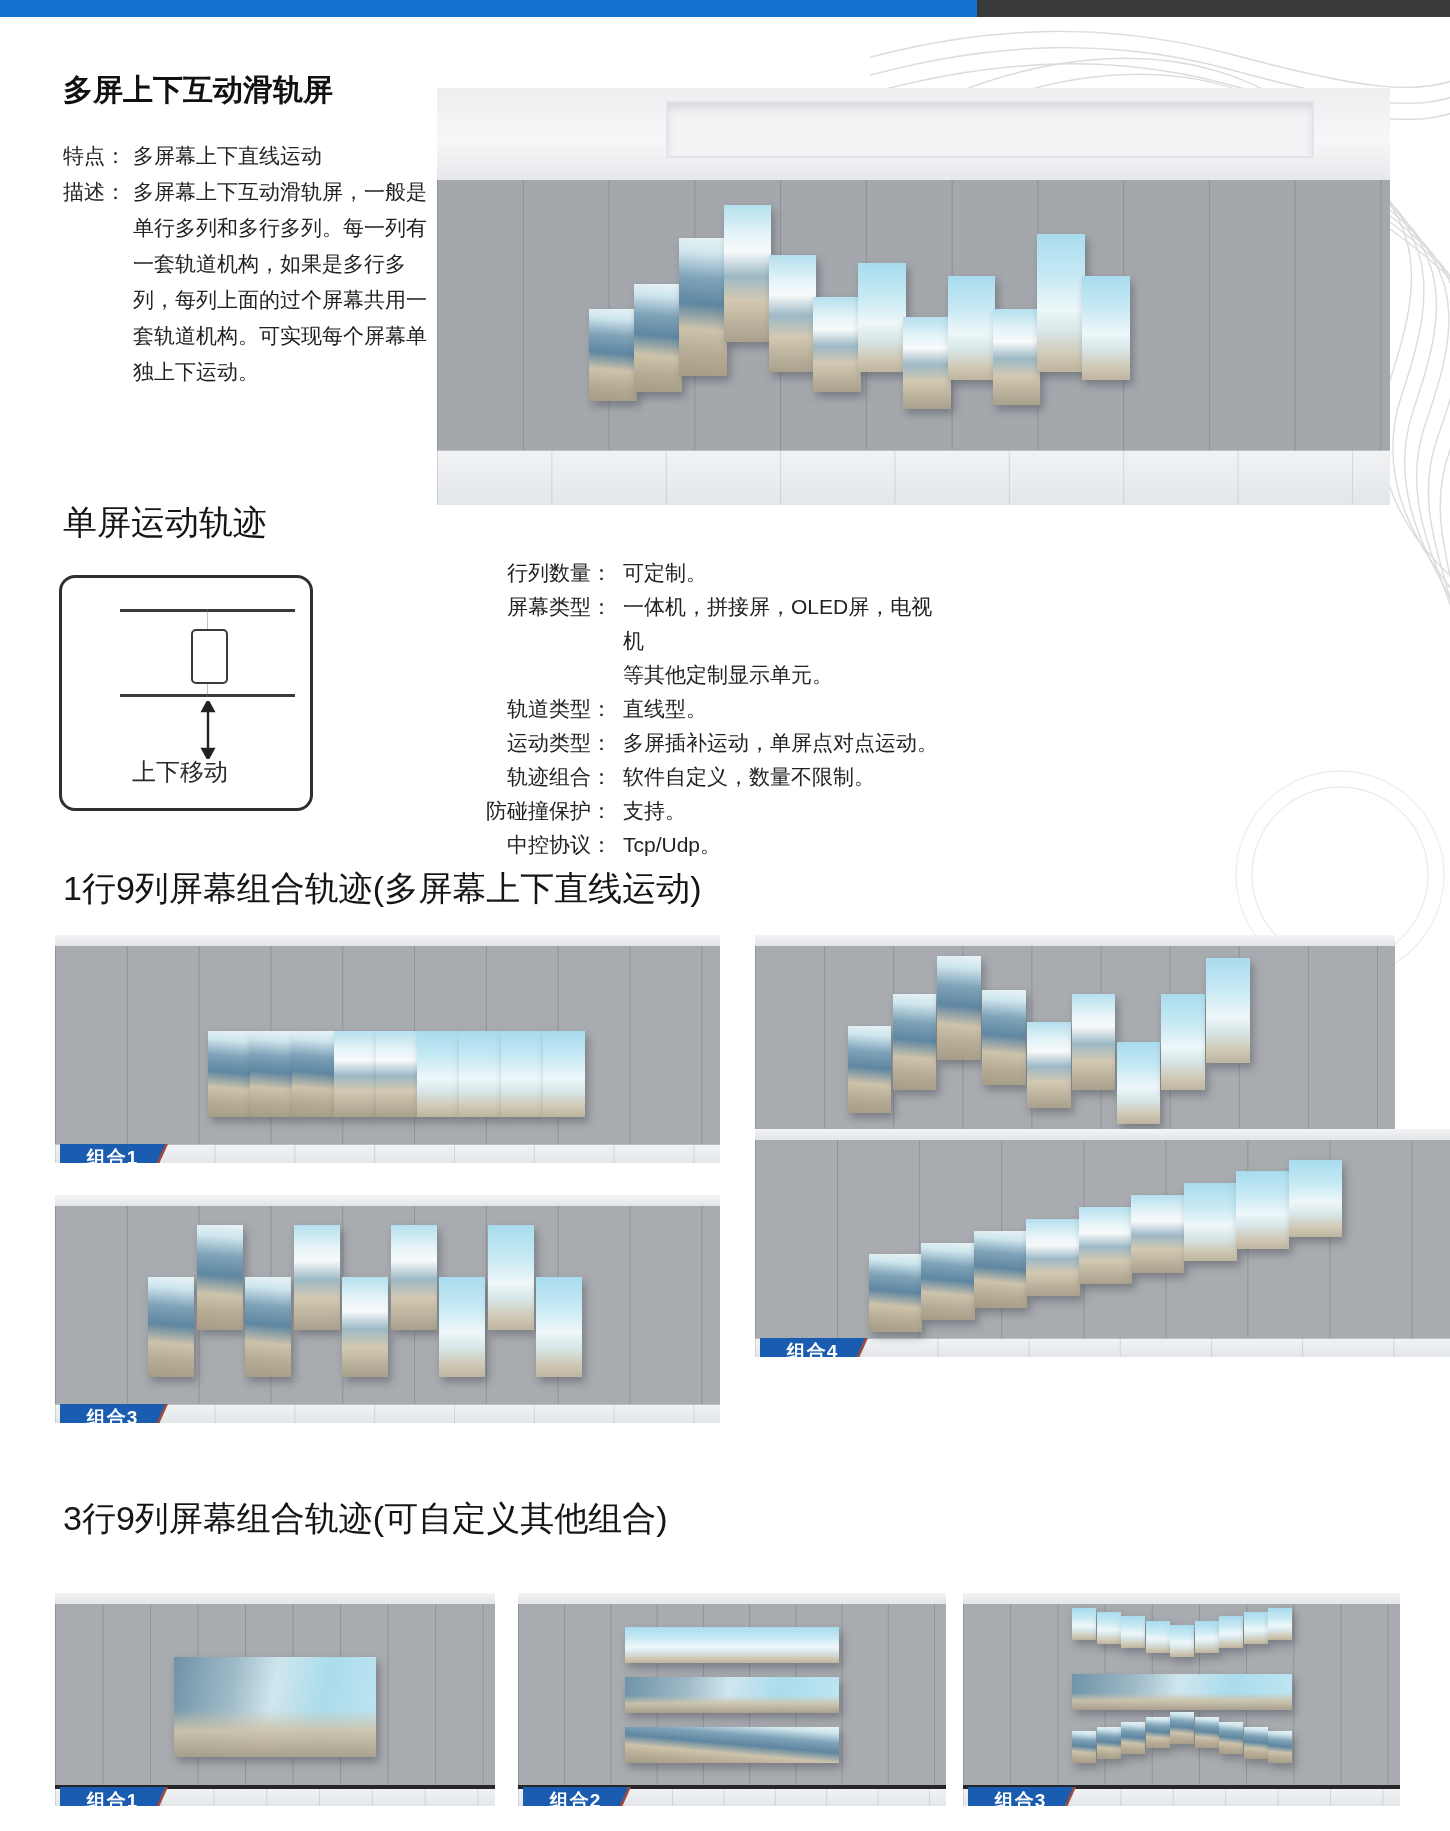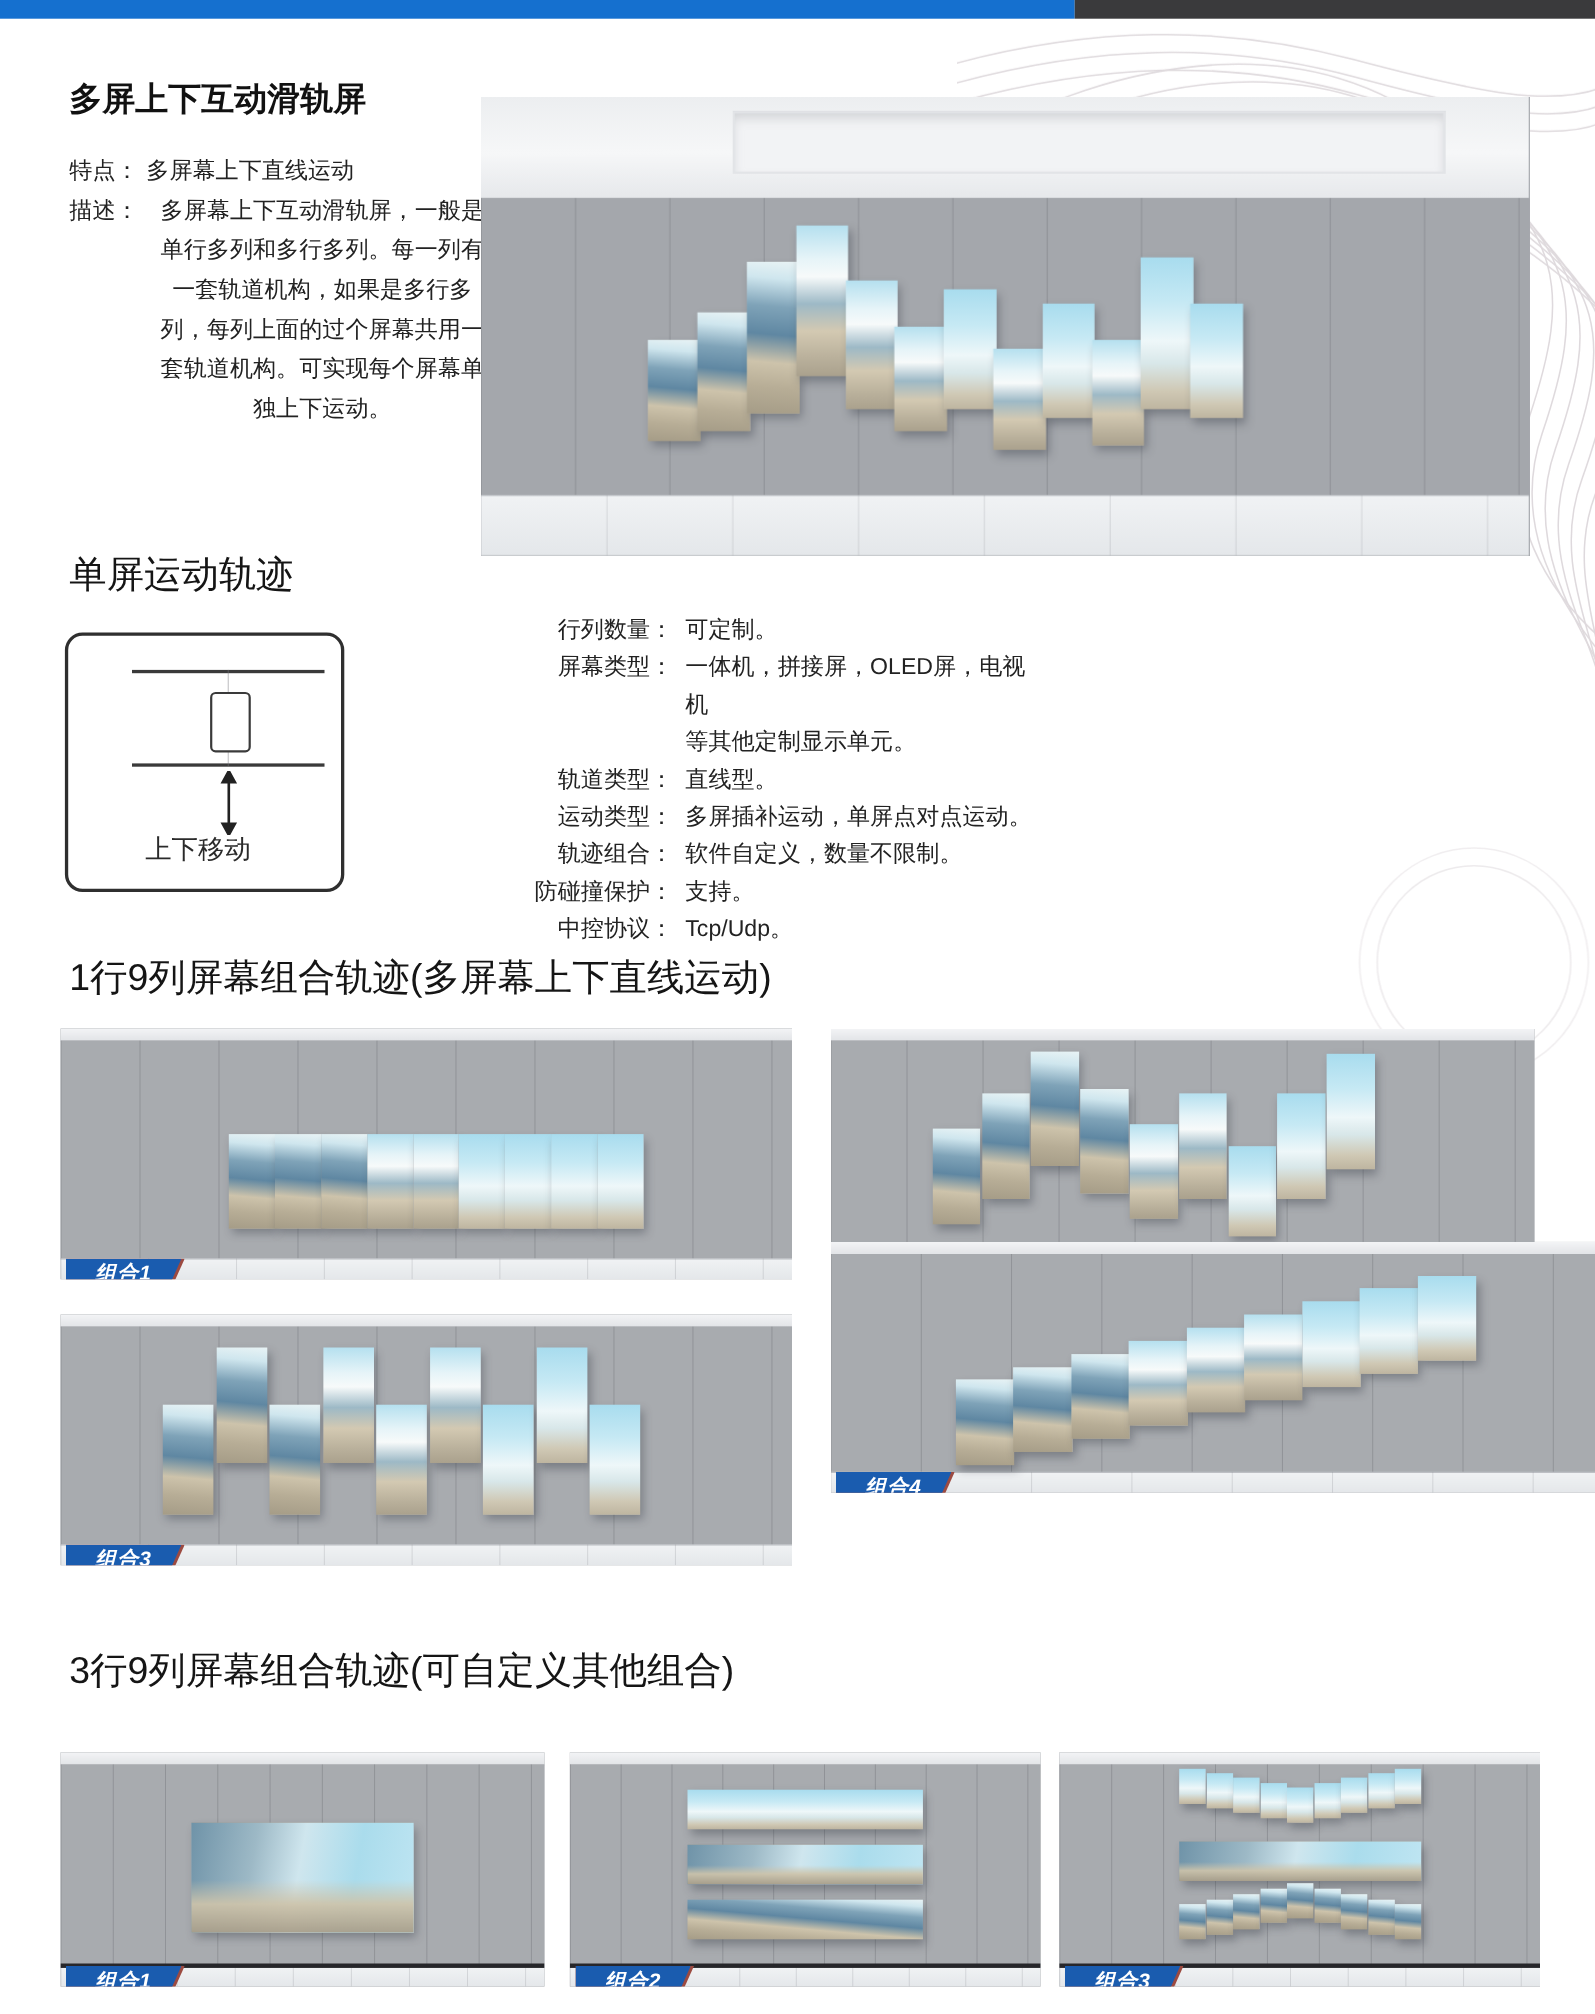"描述：" #desc-row { text-align: center -> none }
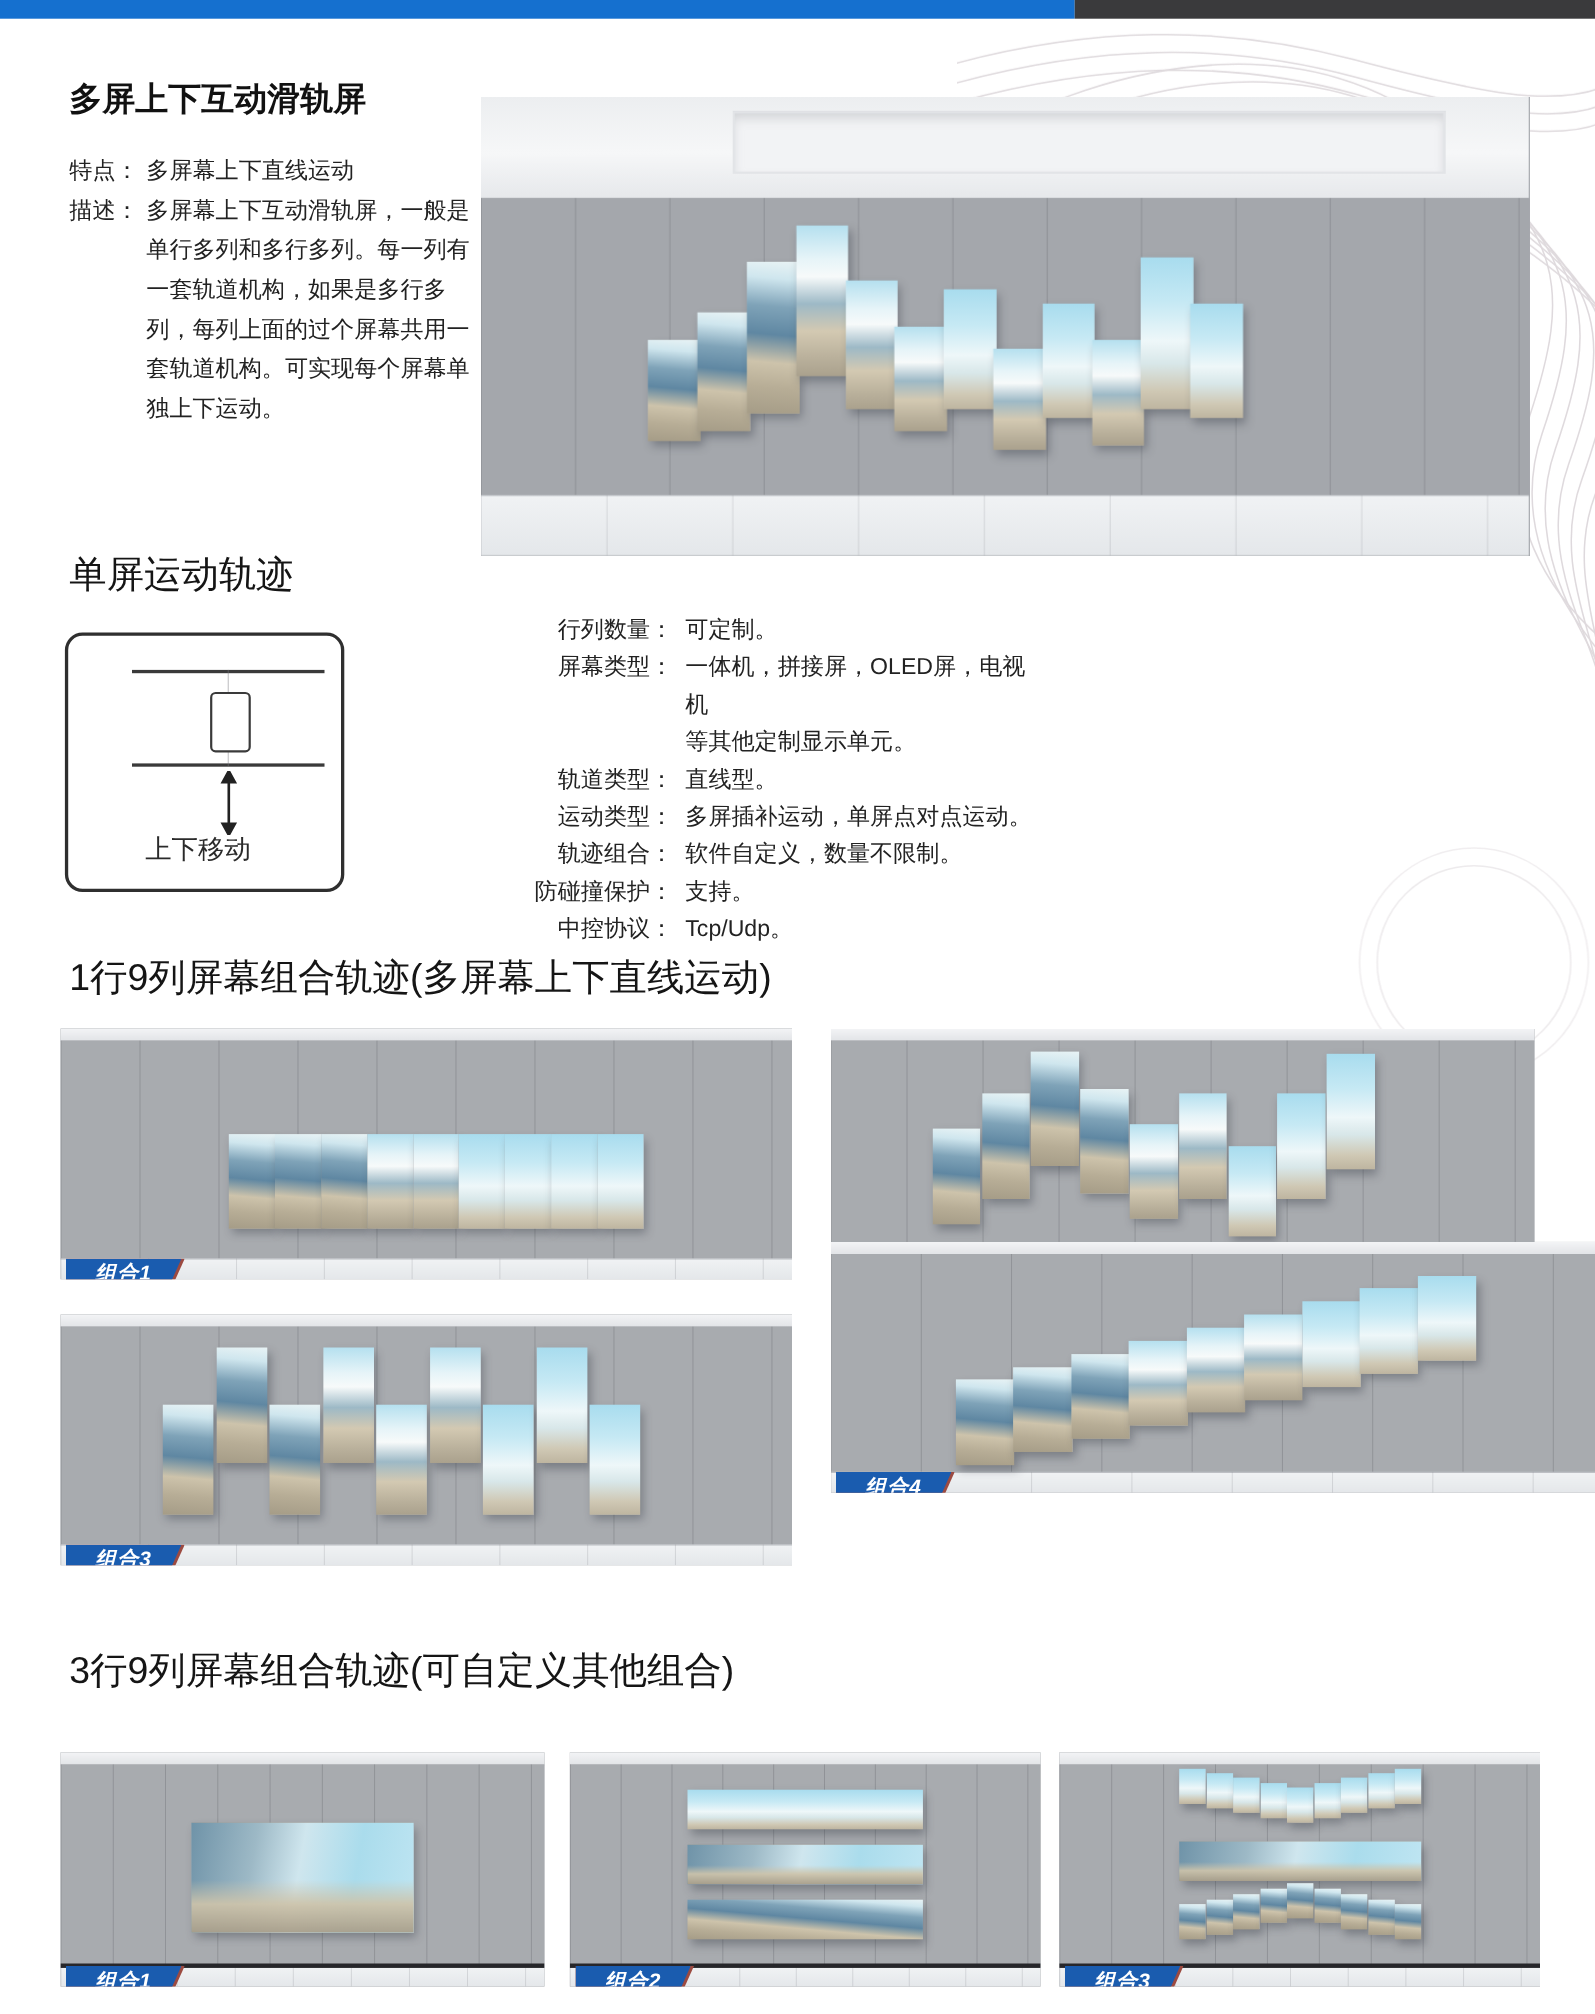"组合1" .tag-in span { font-style: italic -> none }
